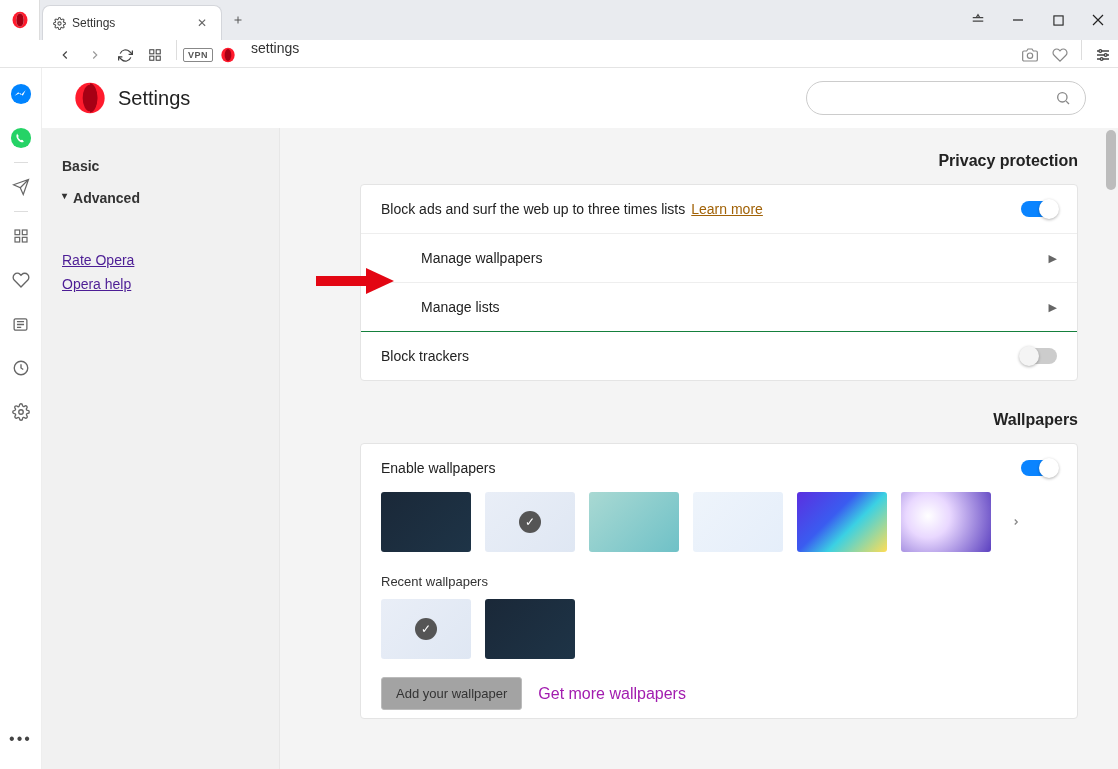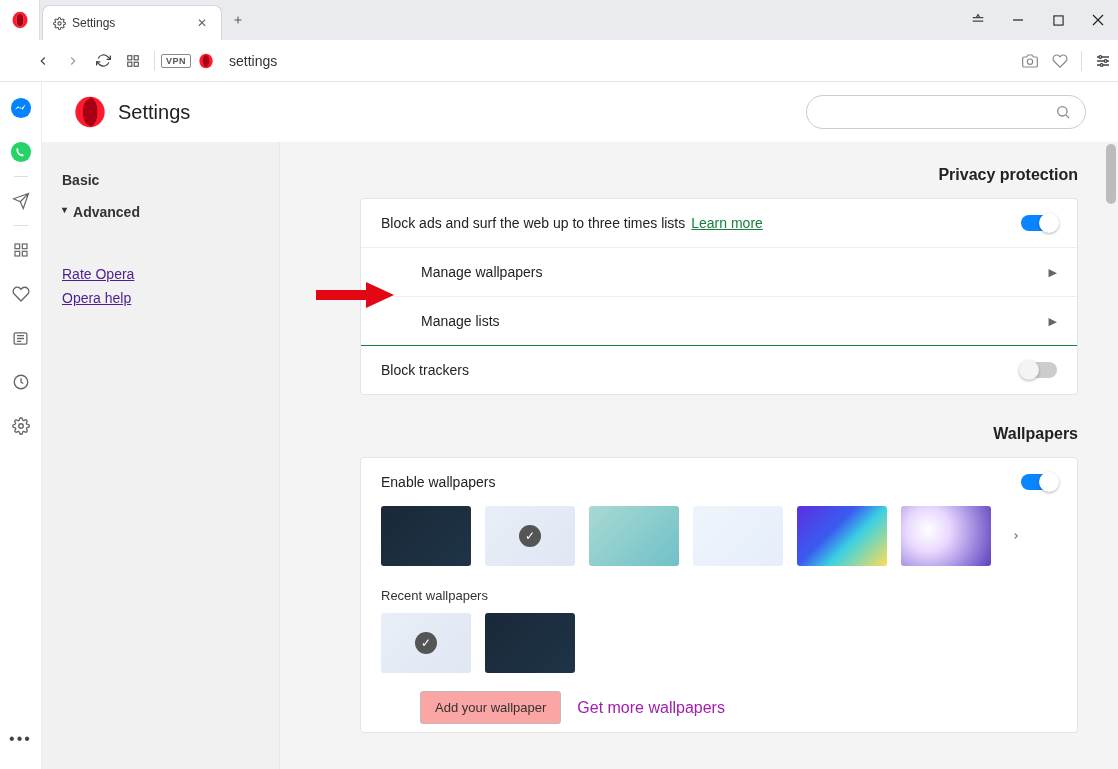"VPN" .addressbar { align-items: center -> flex-start; height: 42px -> 28px; padding-left: 28px -> 50px }
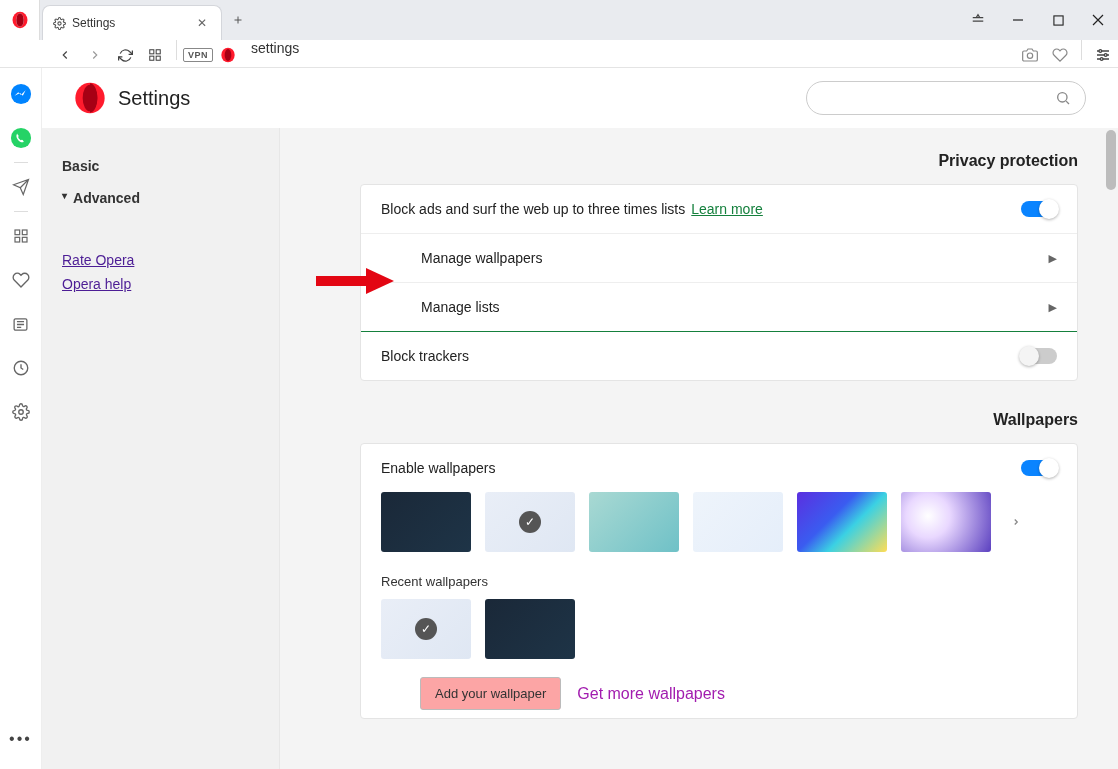"Learn more" .link-inline { color: #15803d -> #a16207 }
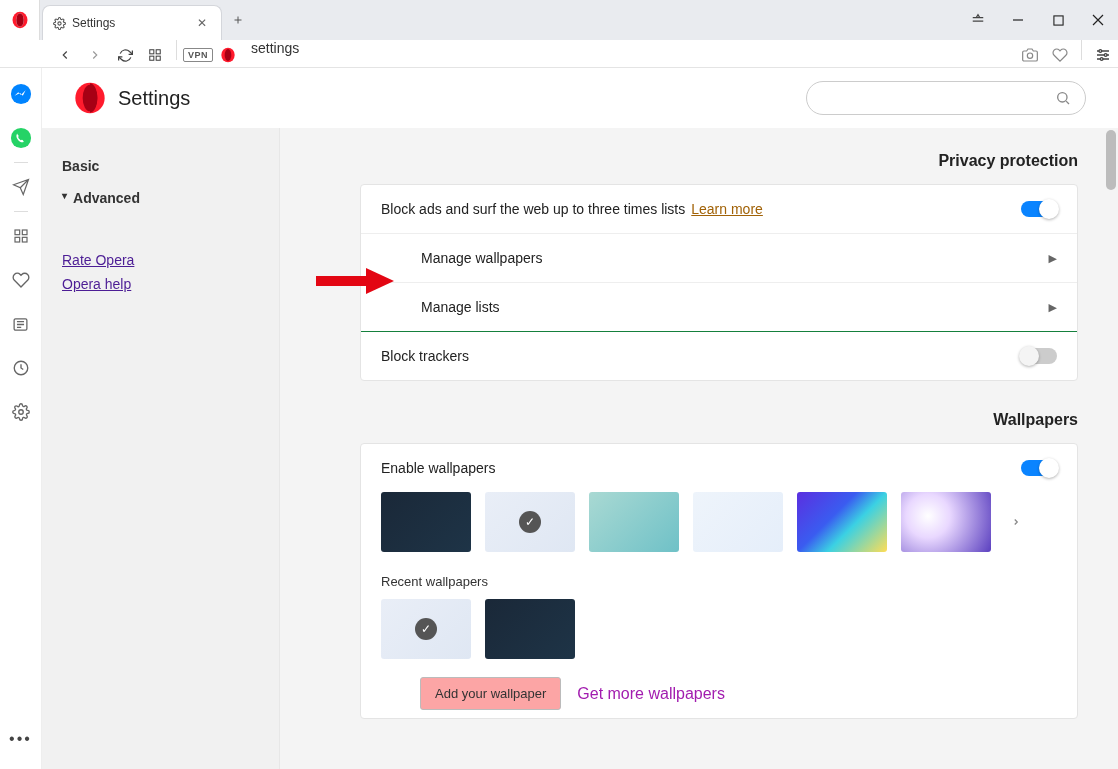"Add your wallpaper" .btn-outline { background: #fca5a5 -> #a3a3a3; margin-left: 39px -> none }
